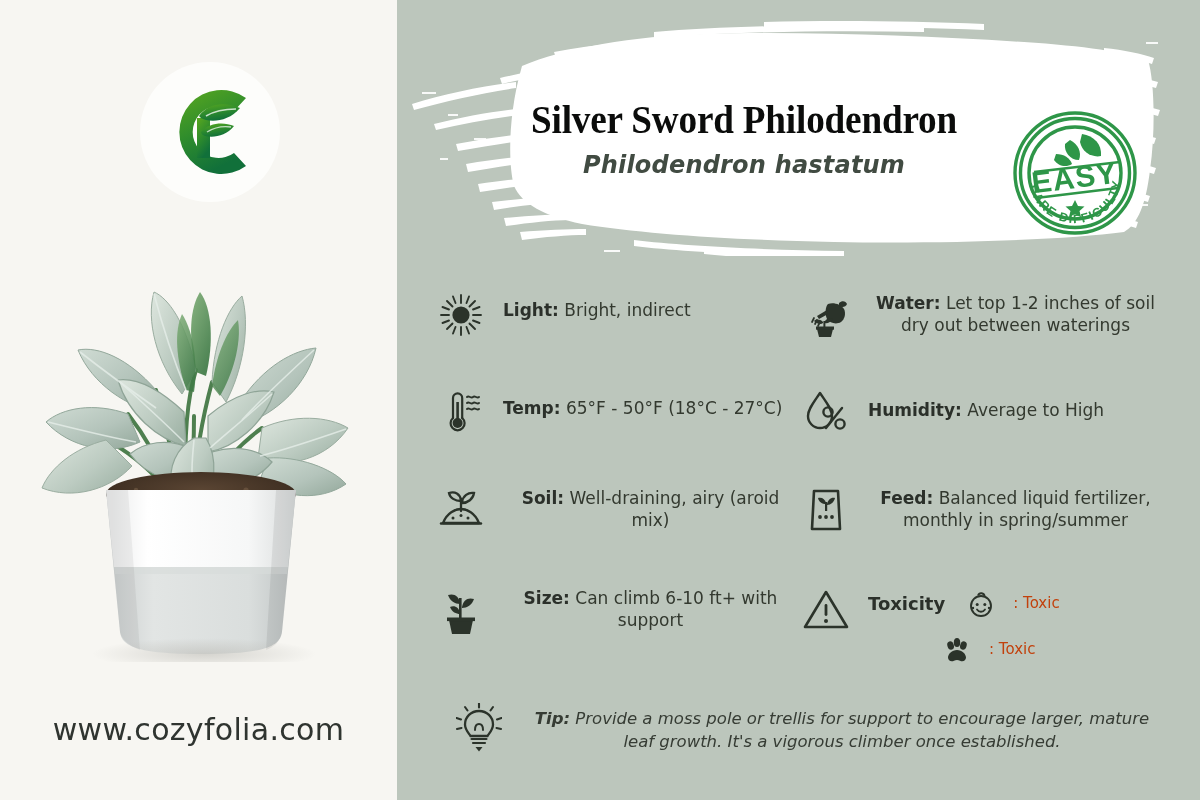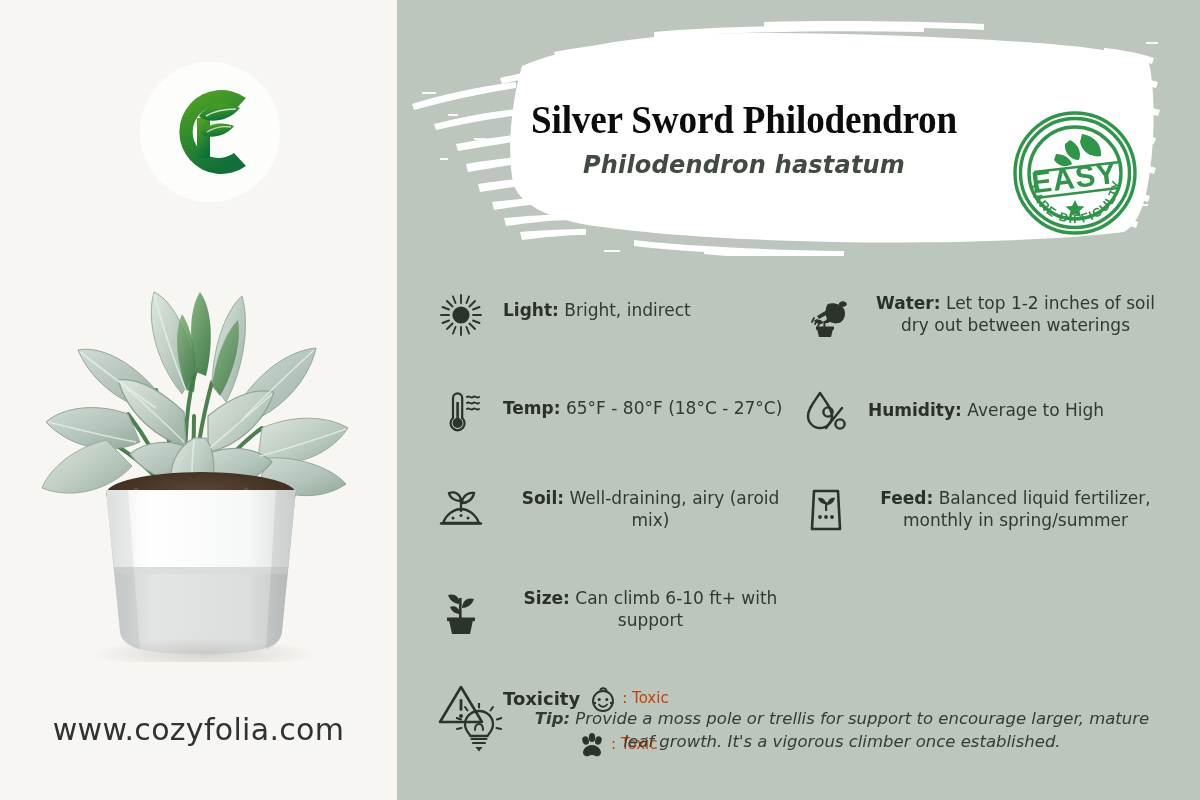"65°F - 80°F (18°C -" span { text: 80 -> 50 }
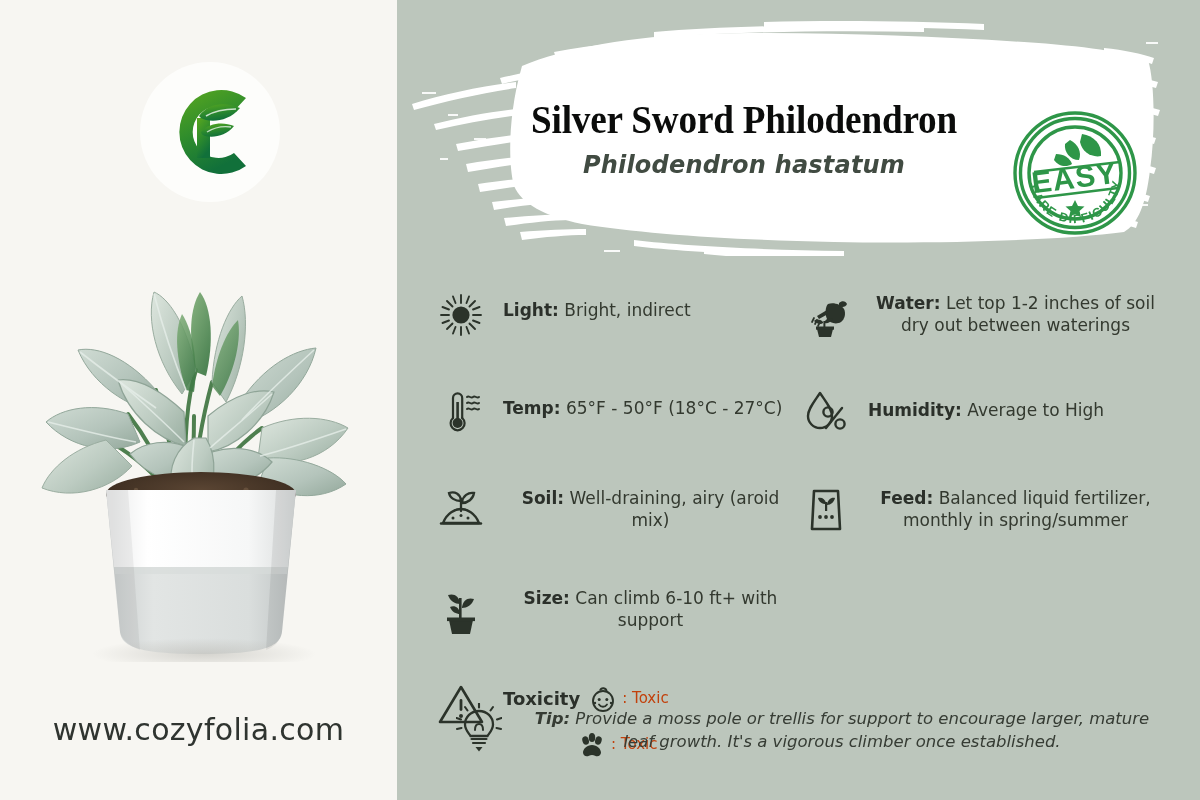"Size: Can climb 6-10 ft+" .r4 { flex-direction: column -> none }
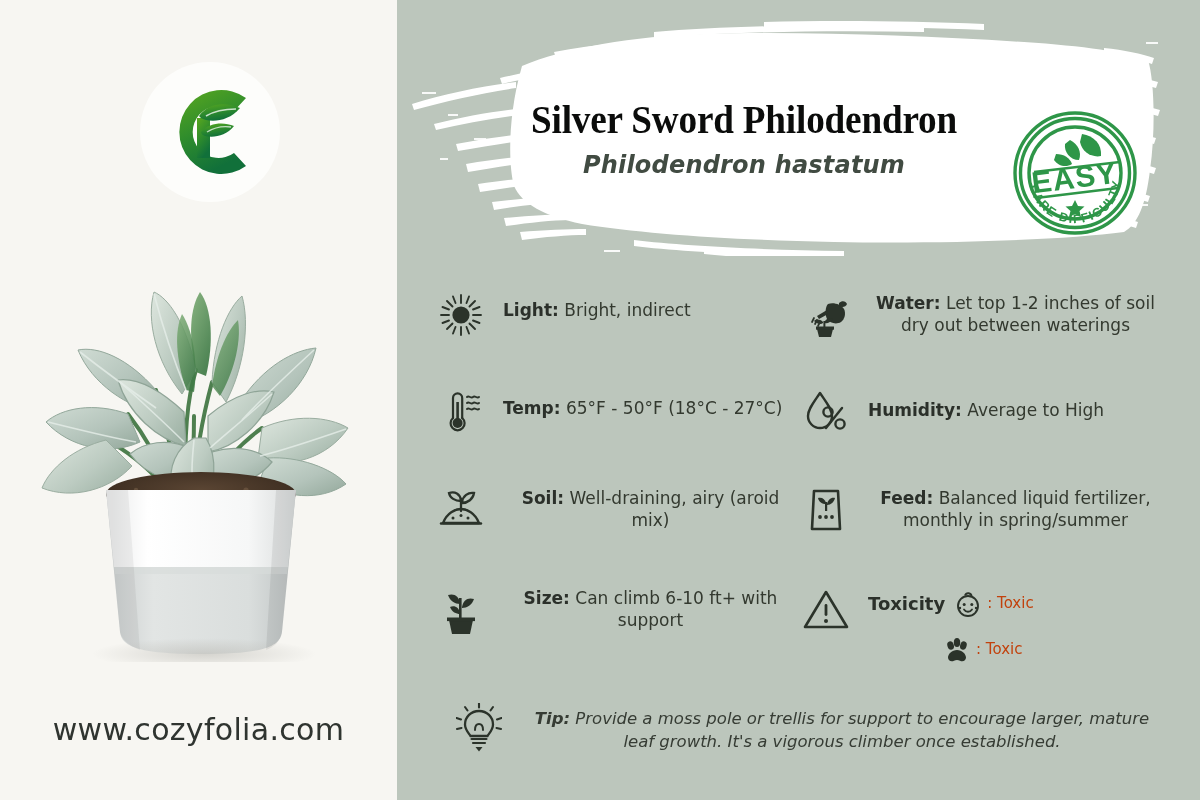"Toxicity" .tox-line { gap: 4px -> 17px }
